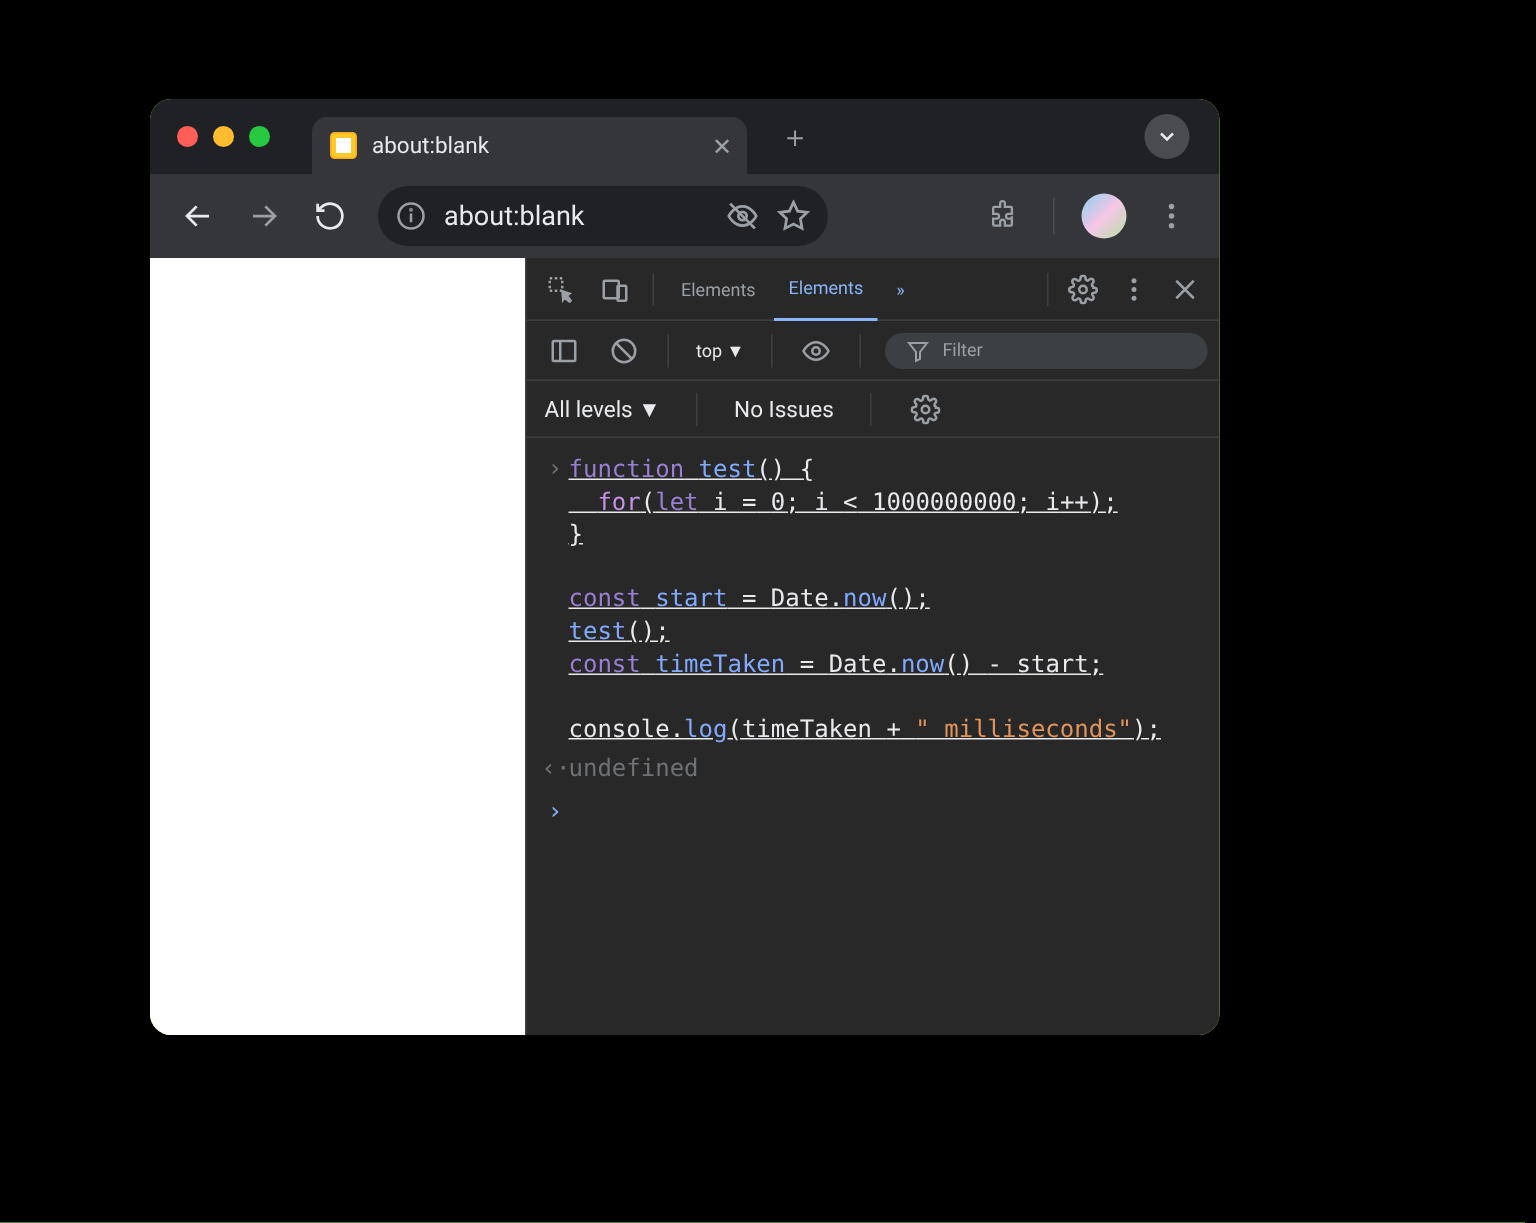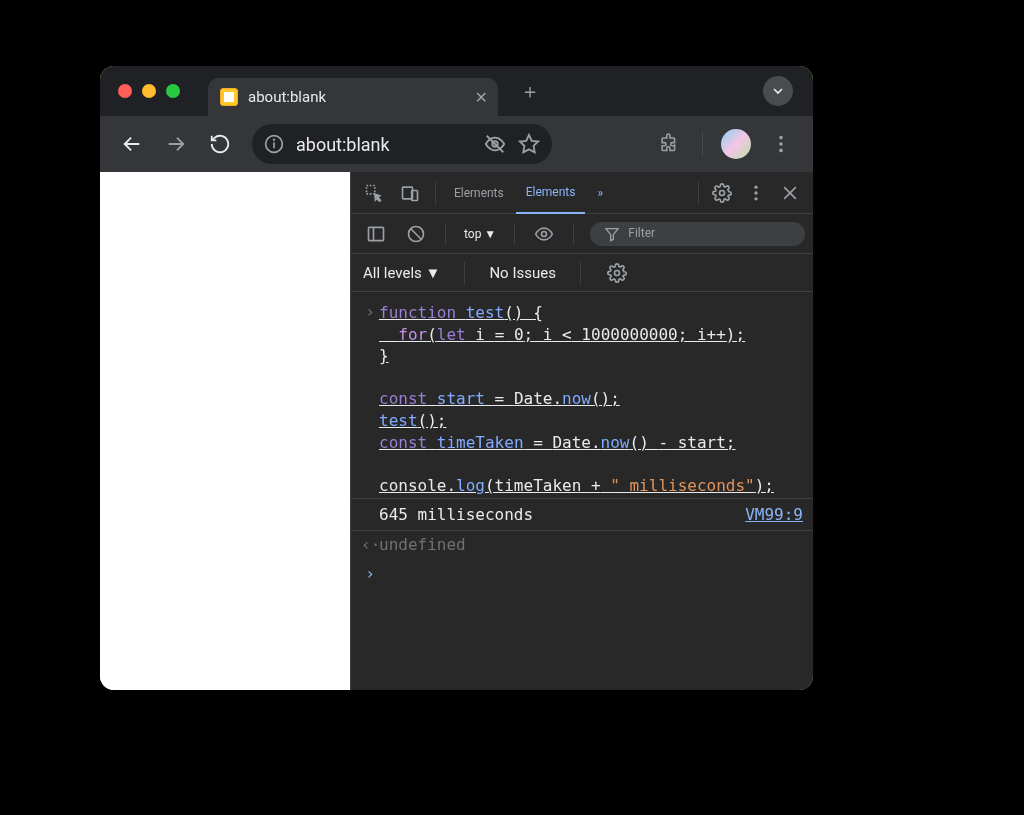"645 milliseconds" div.logln { html: <div> <span>645 milliseconds</span> <span>VM99:9</span> </div> -> none }
